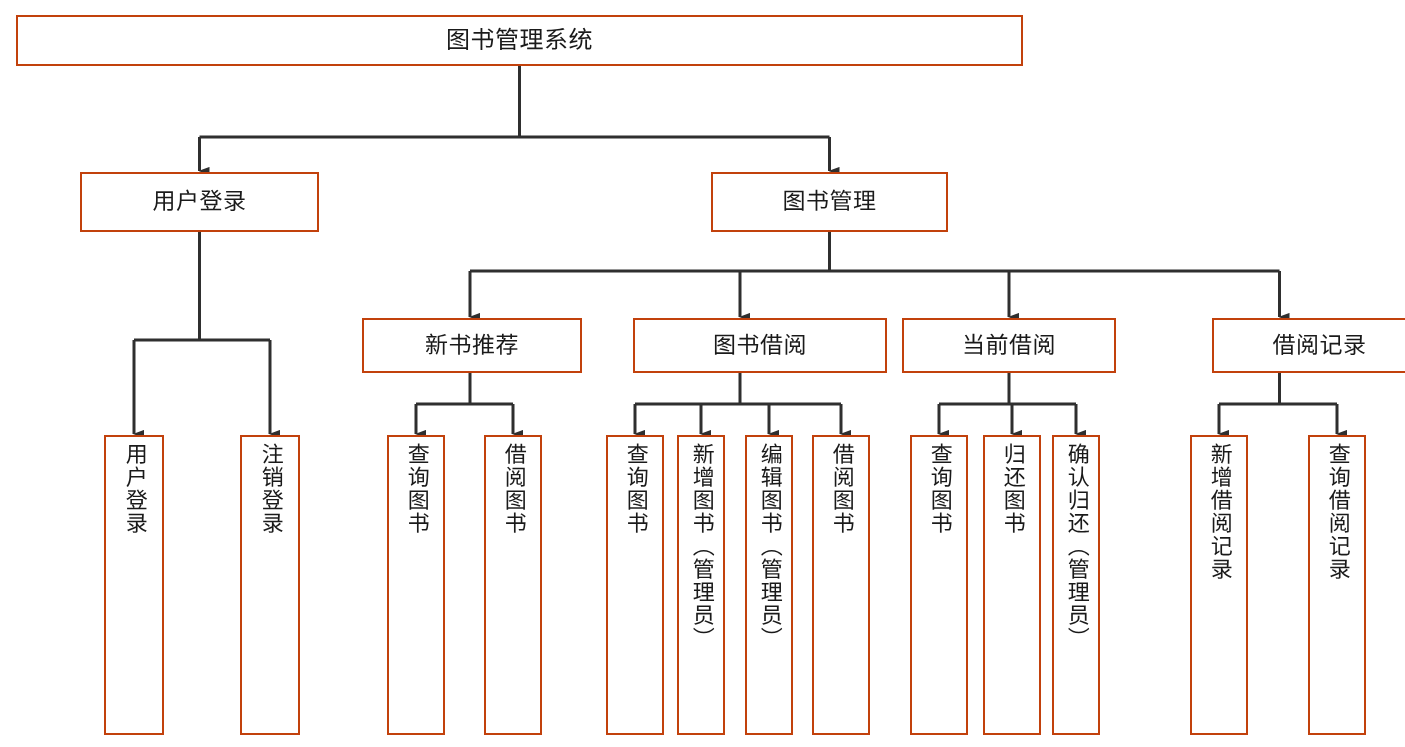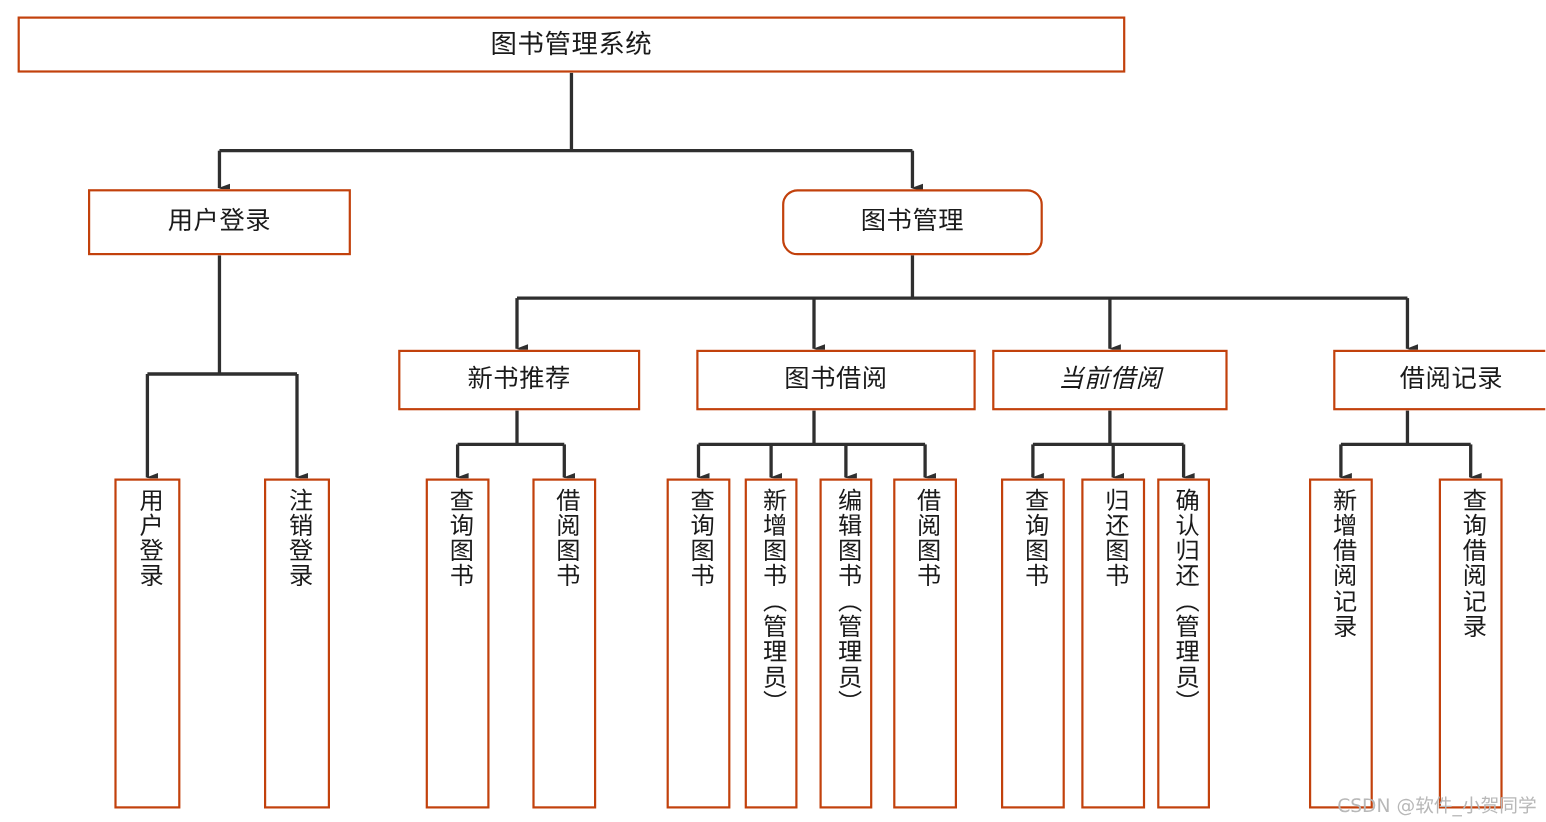"图书管理" div.node { border-radius: 14px -> none }
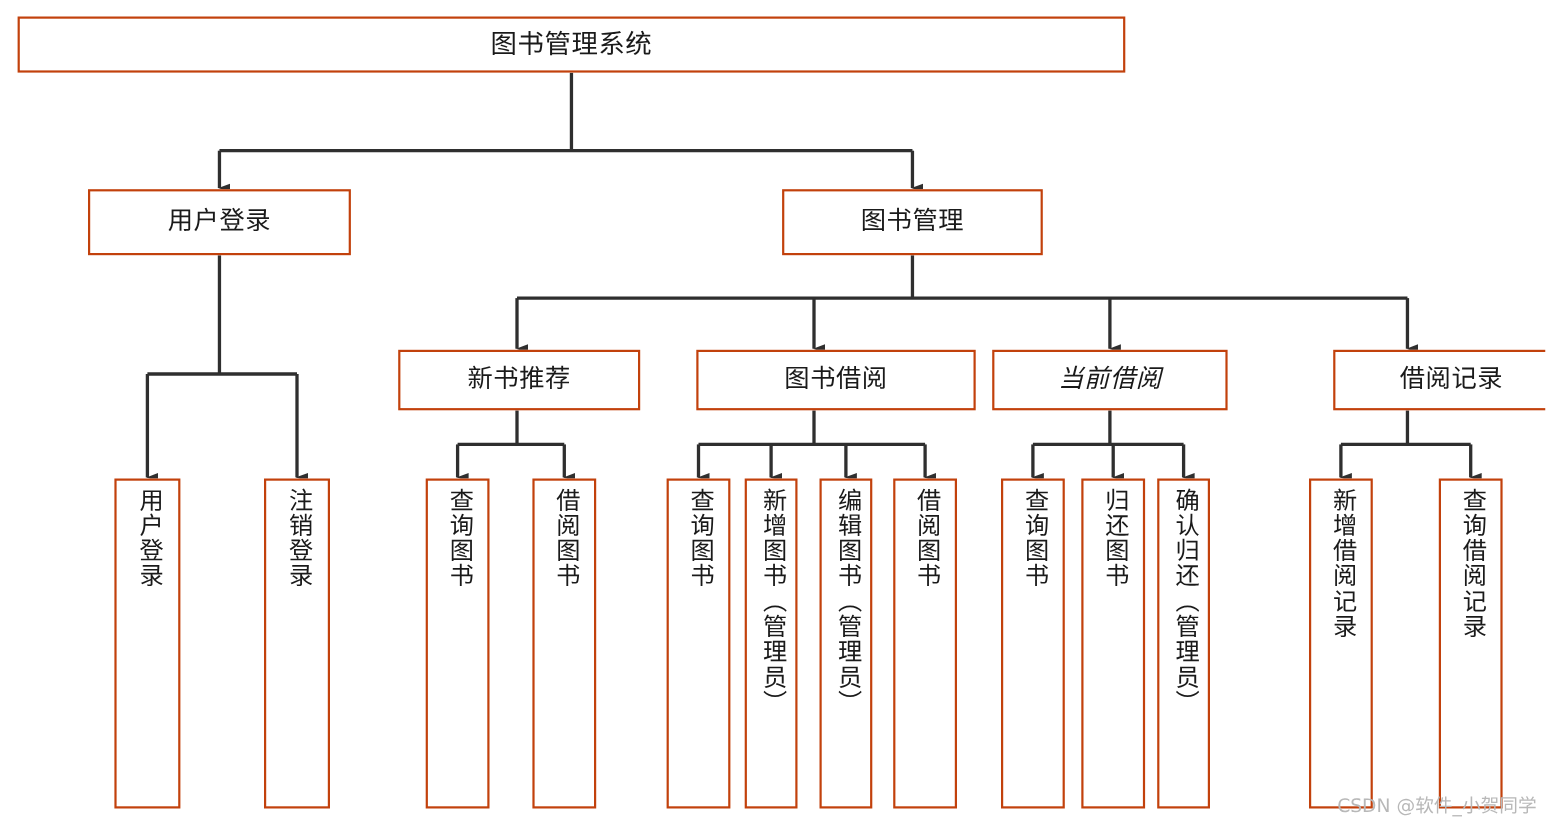"当前借阅" div.node { font-style: italic -> none }
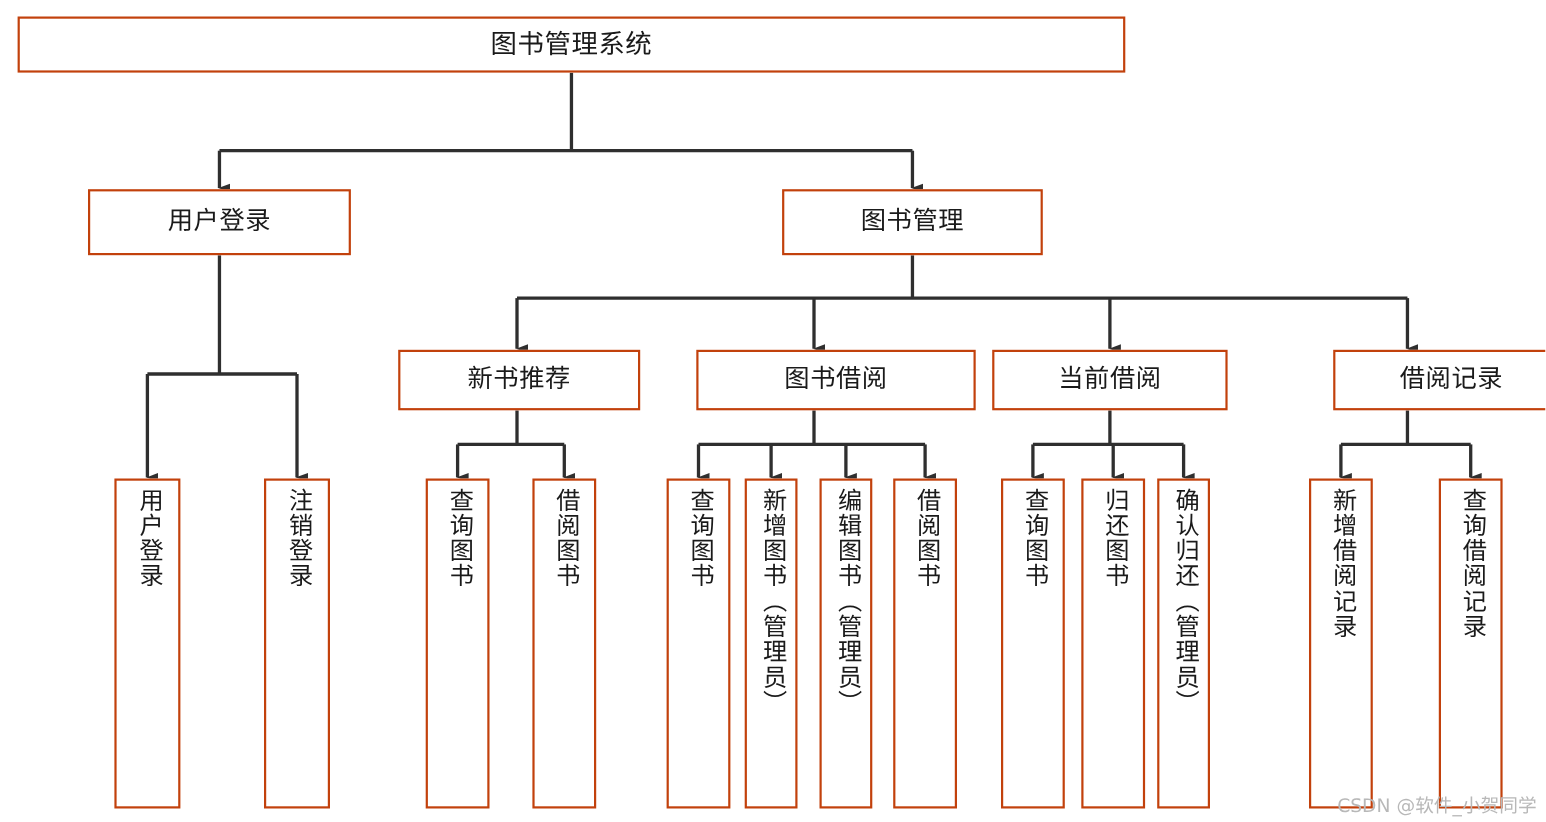"CSDN @软件_小贺同学" div { html: <div>CSDN @软件_小贺同学</div> -> none }
